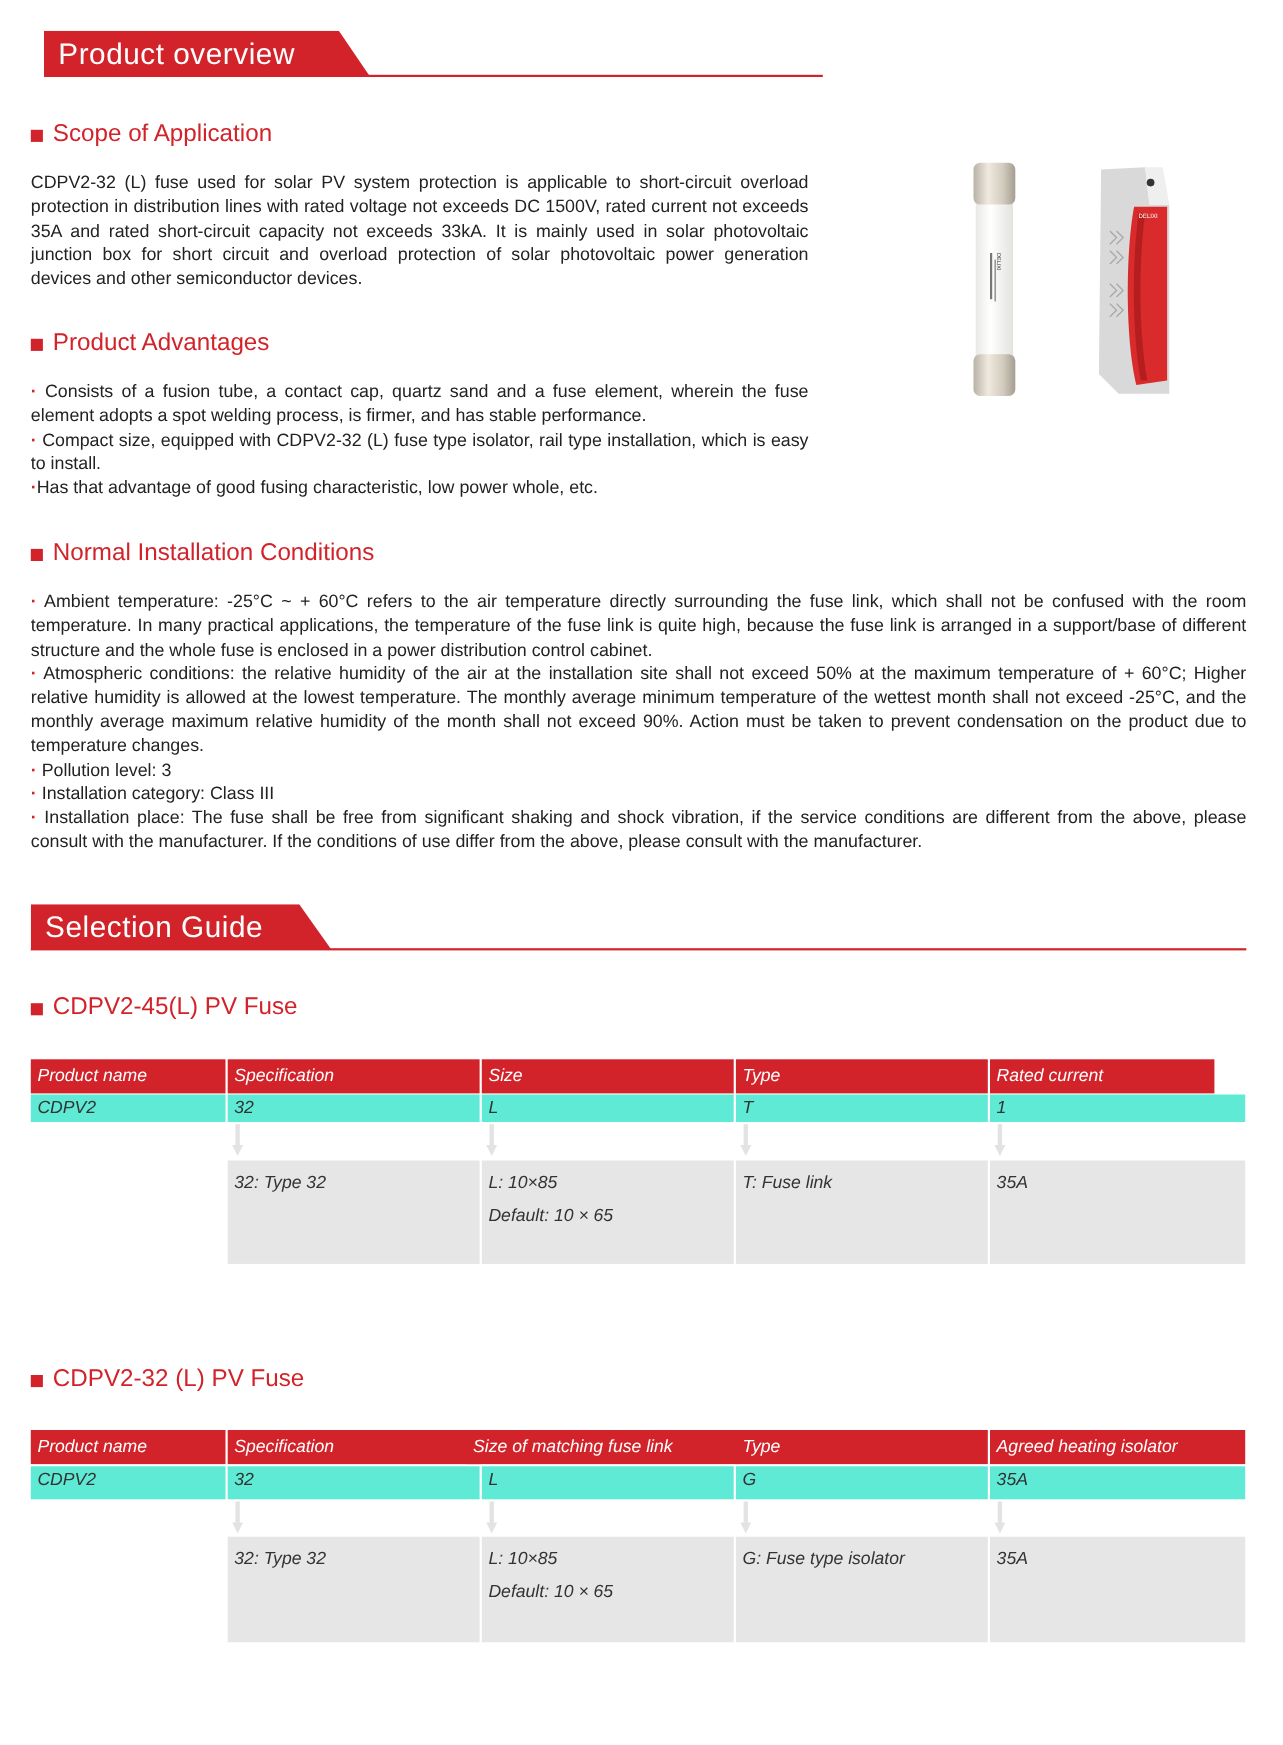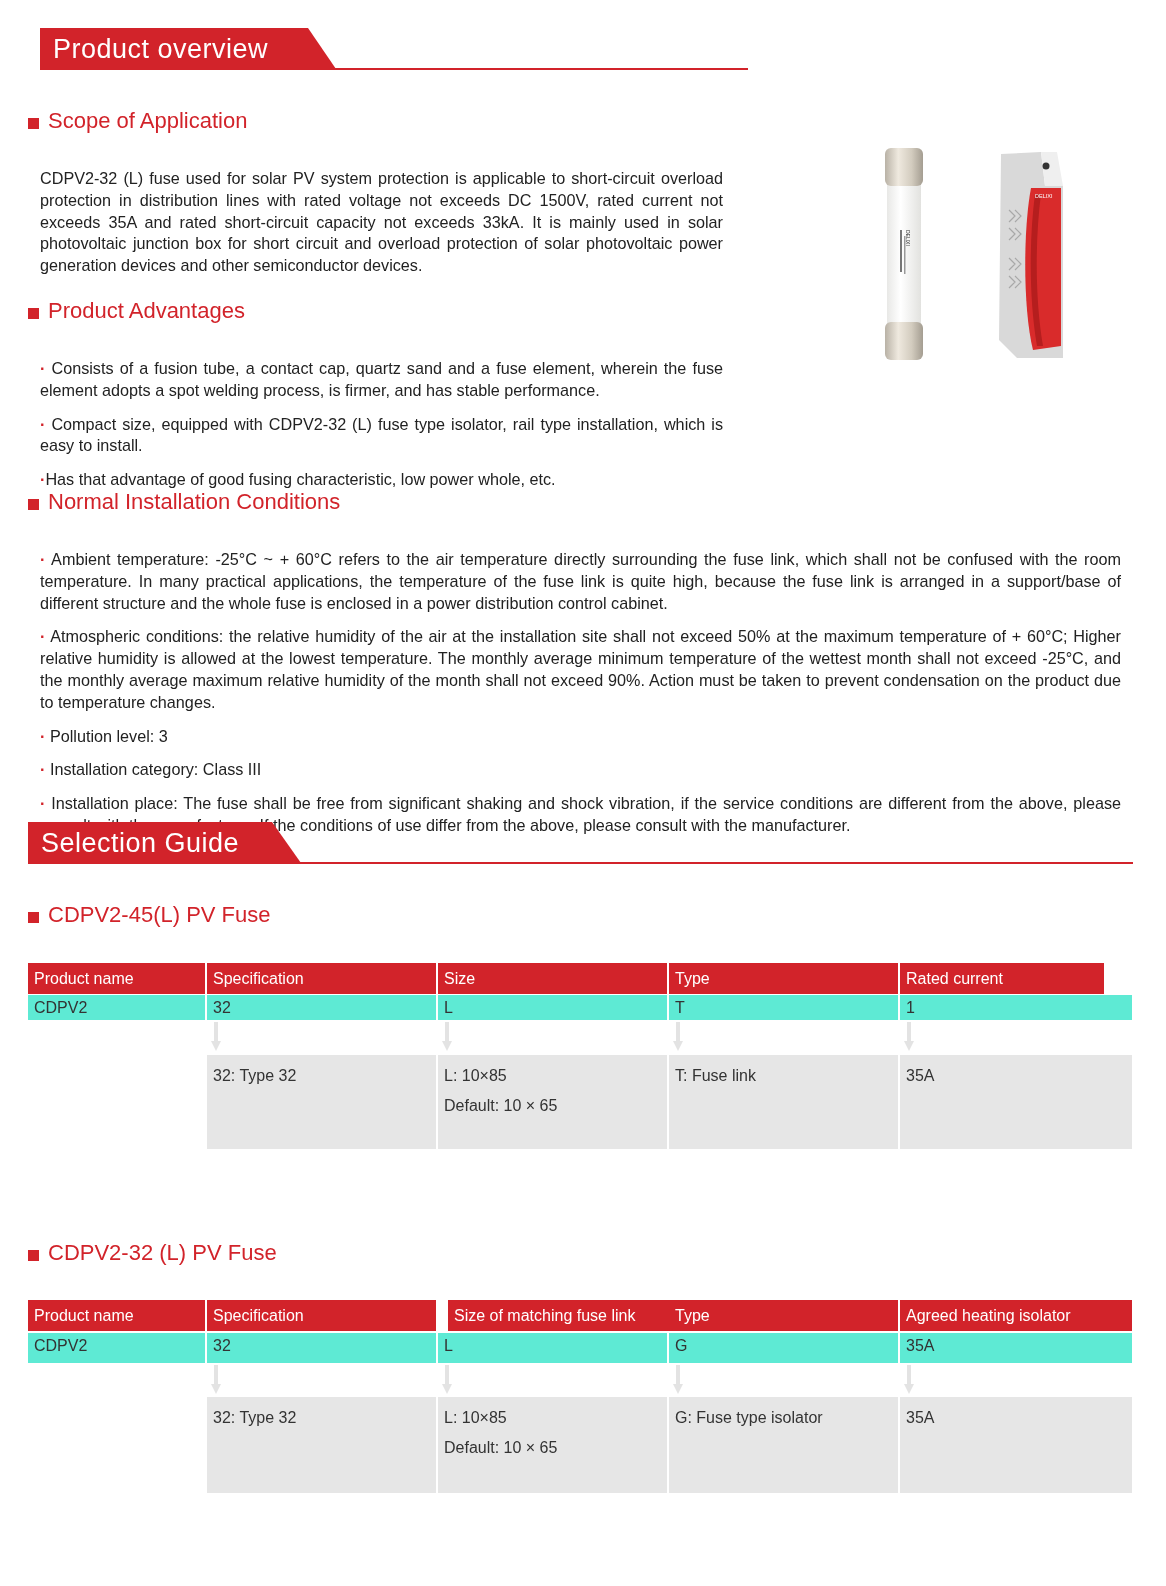"CDPV2-32 (L) fuse used for" .para p { margin: 12px -> 0 }
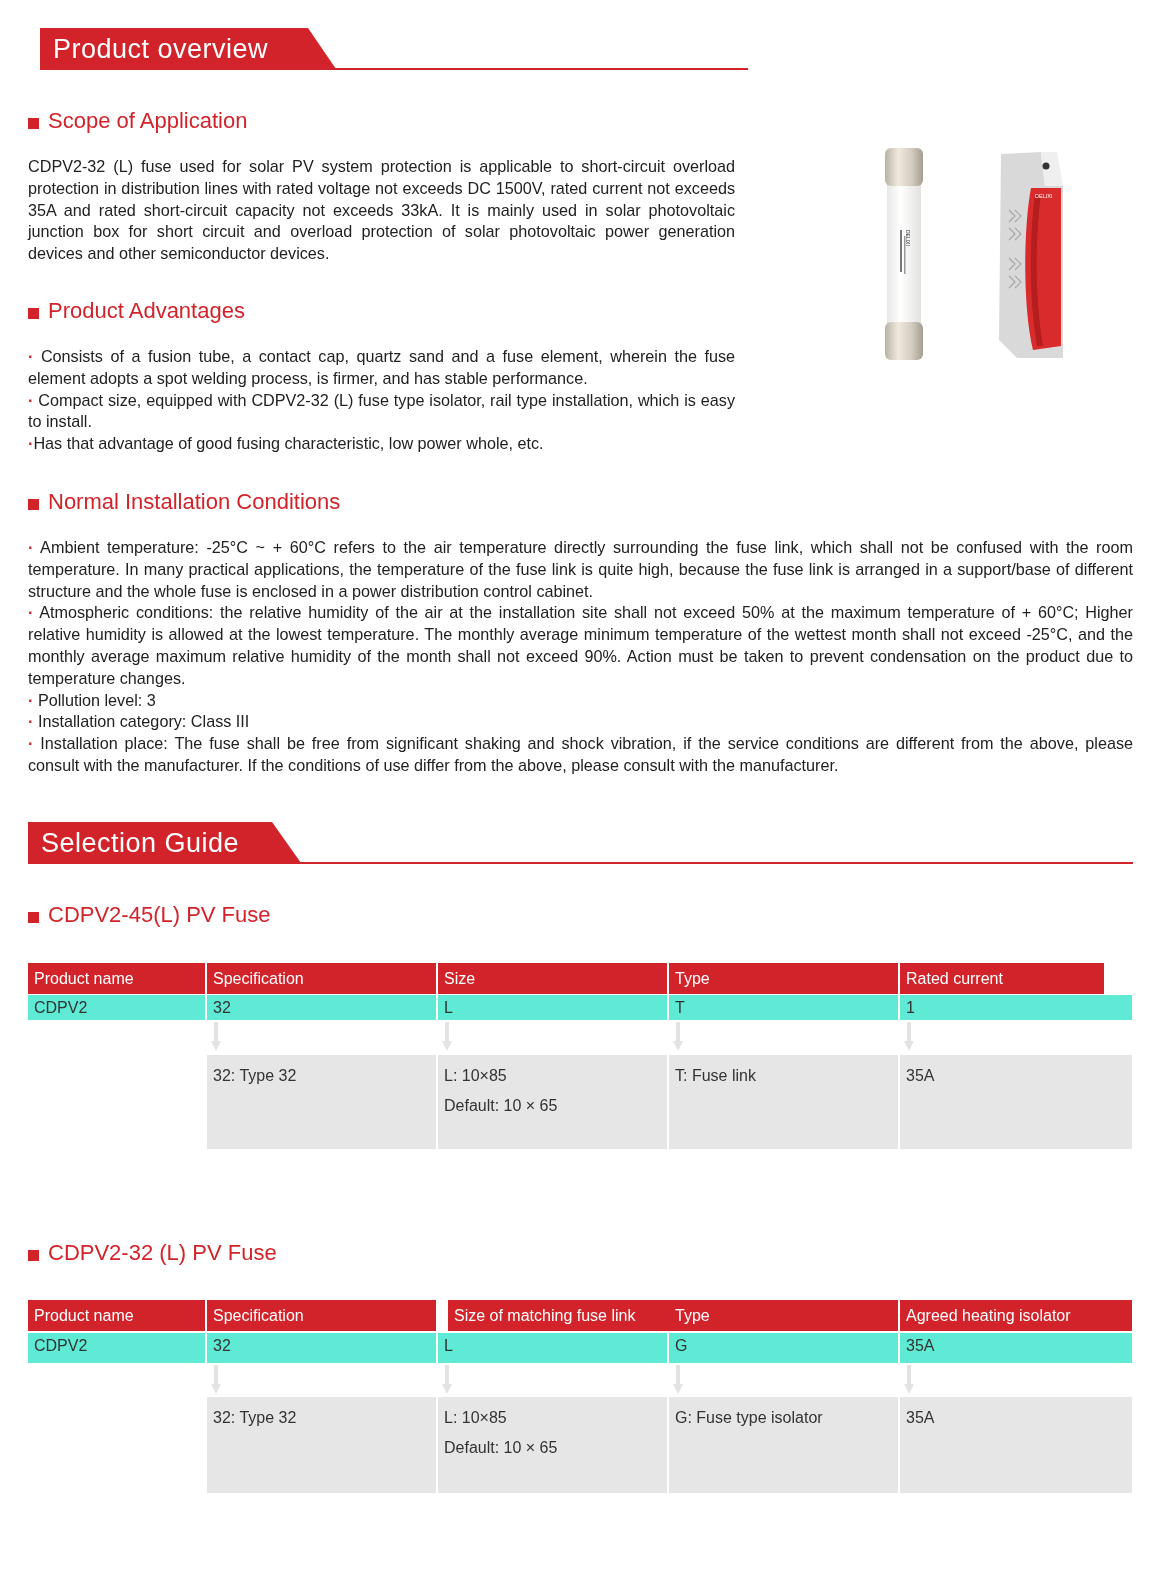"Product name" .tbl { font-style: none -> italic }
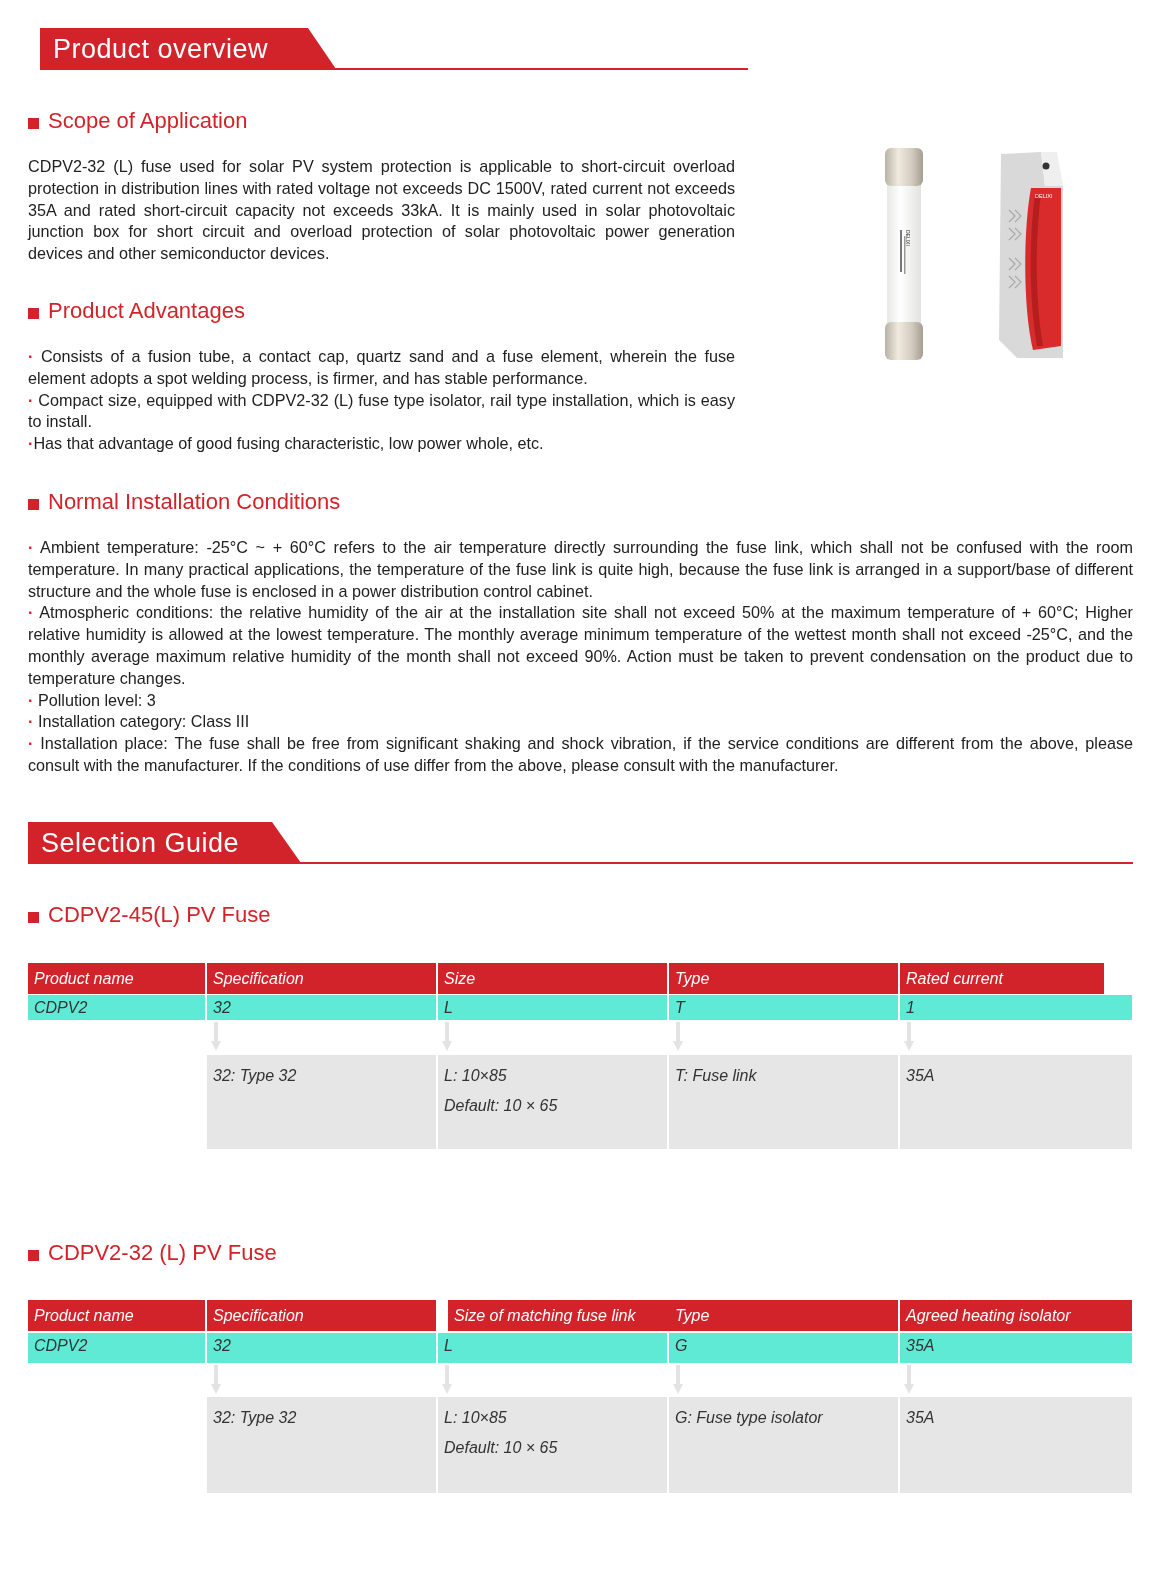"Size of matching fuse link" div.cell { left: 420px -> 396px }
